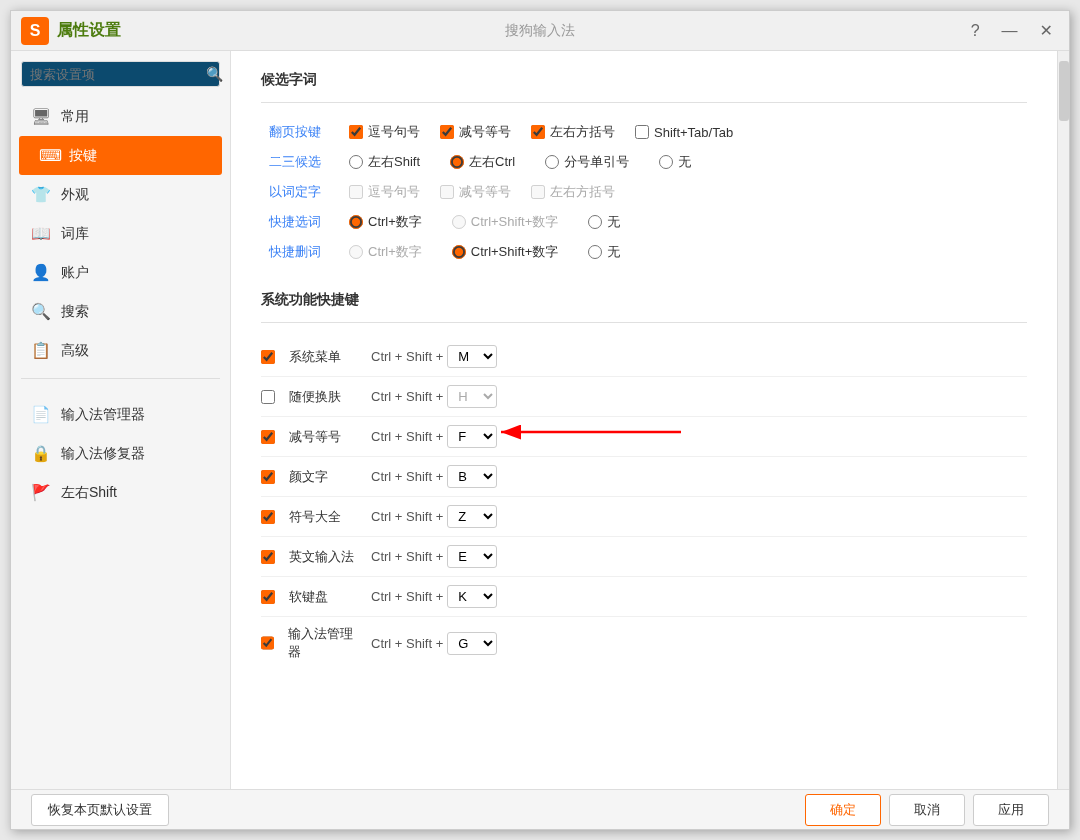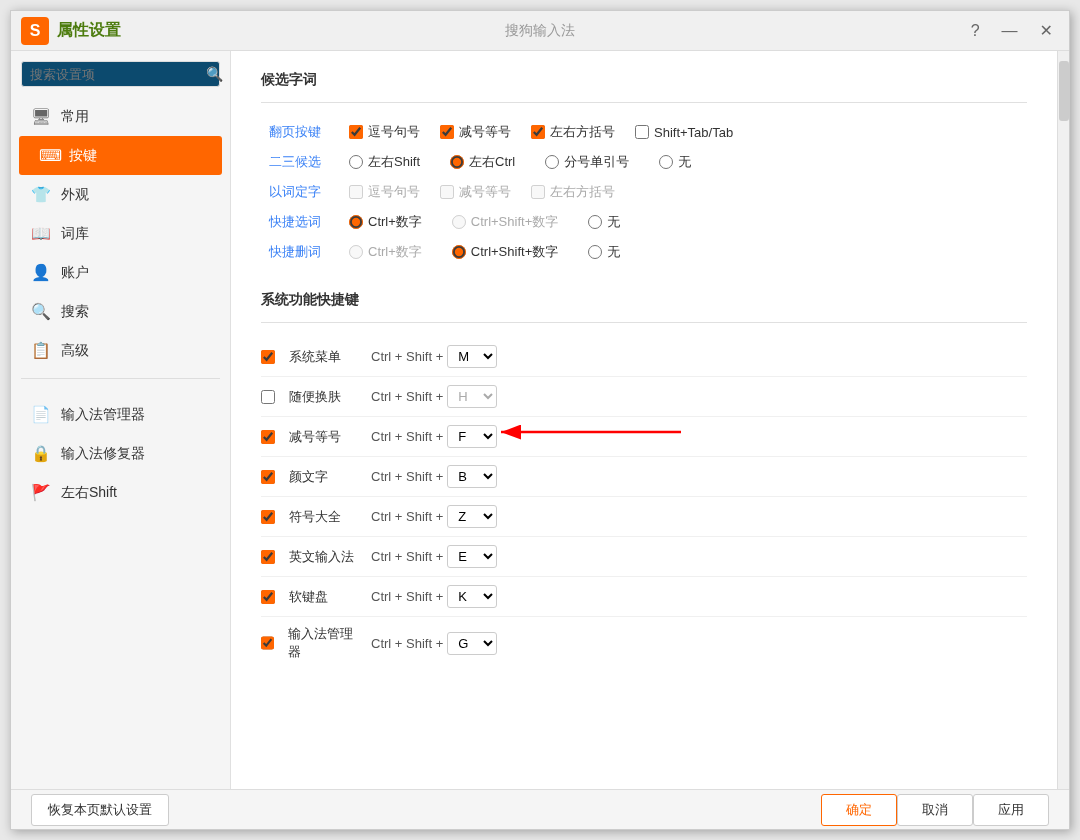"确定" .footer-right { gap: 0 -> 8px }
